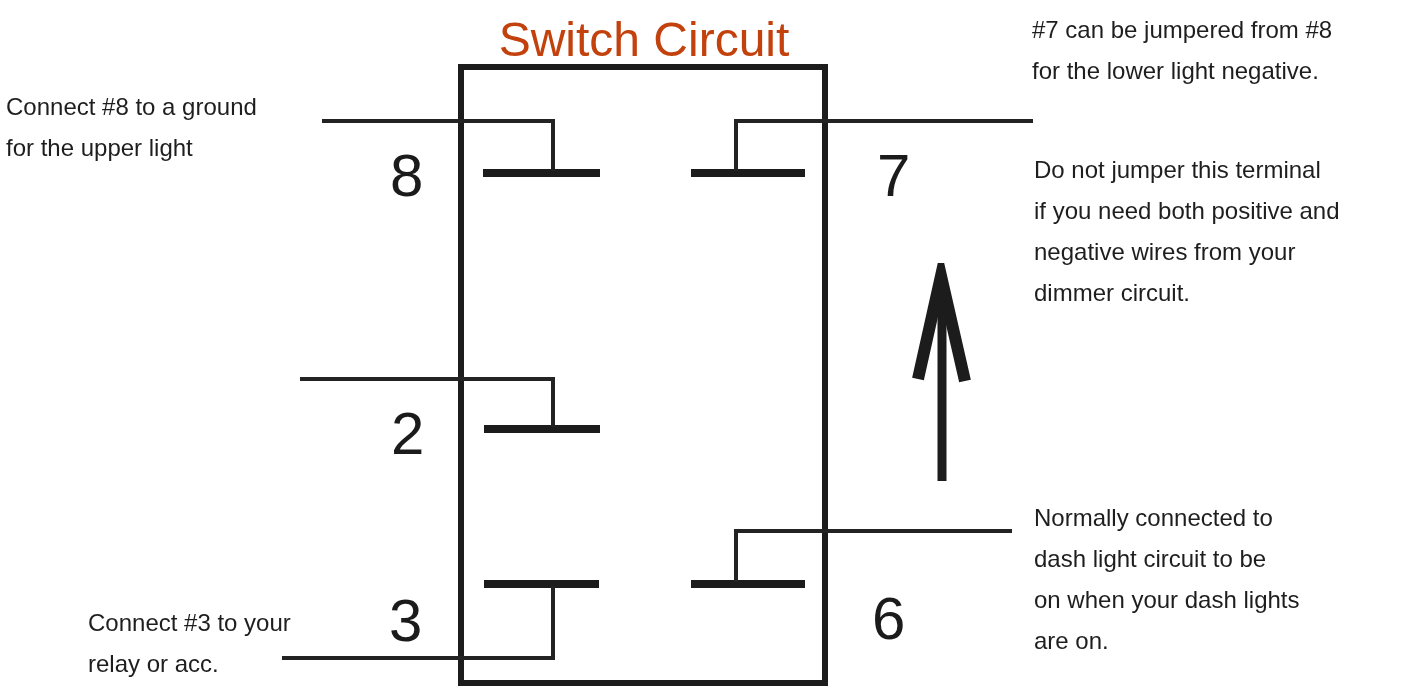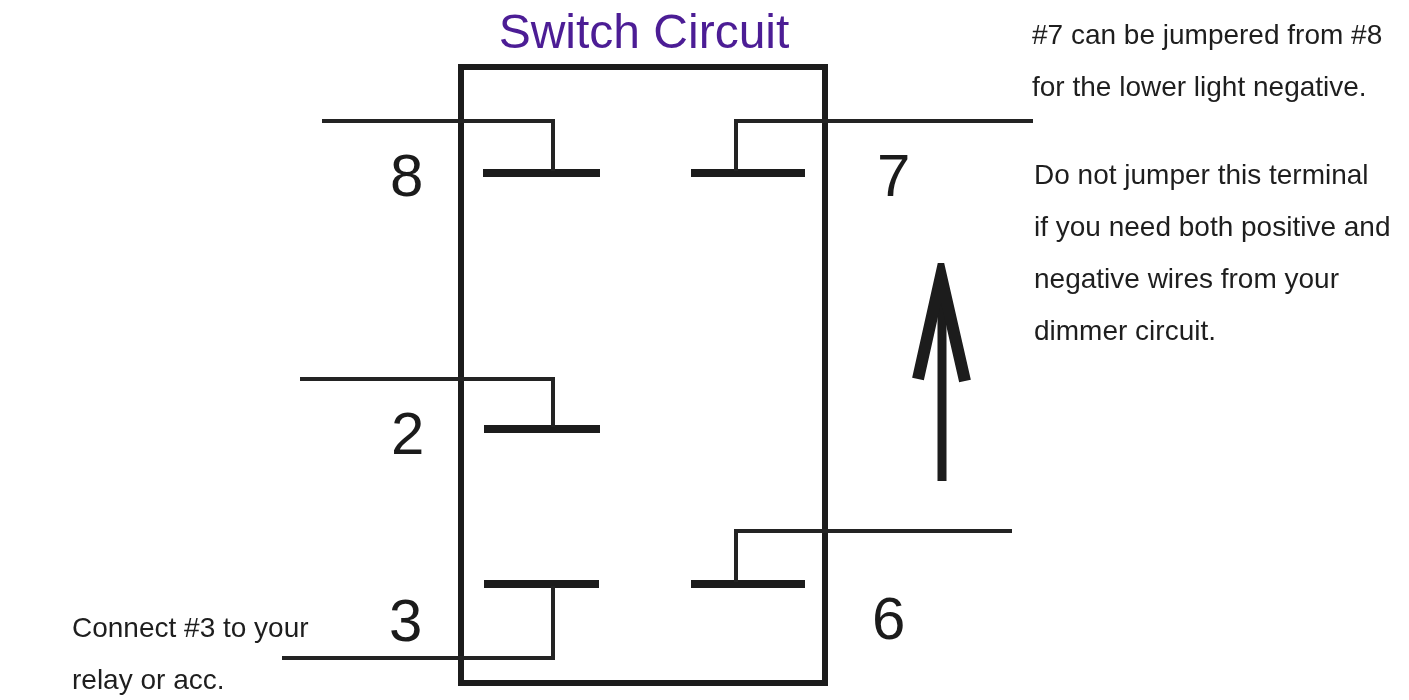"Switch Circuit" .title { color: #4c1d95 -> #c2410c; top: 4px -> 12px }
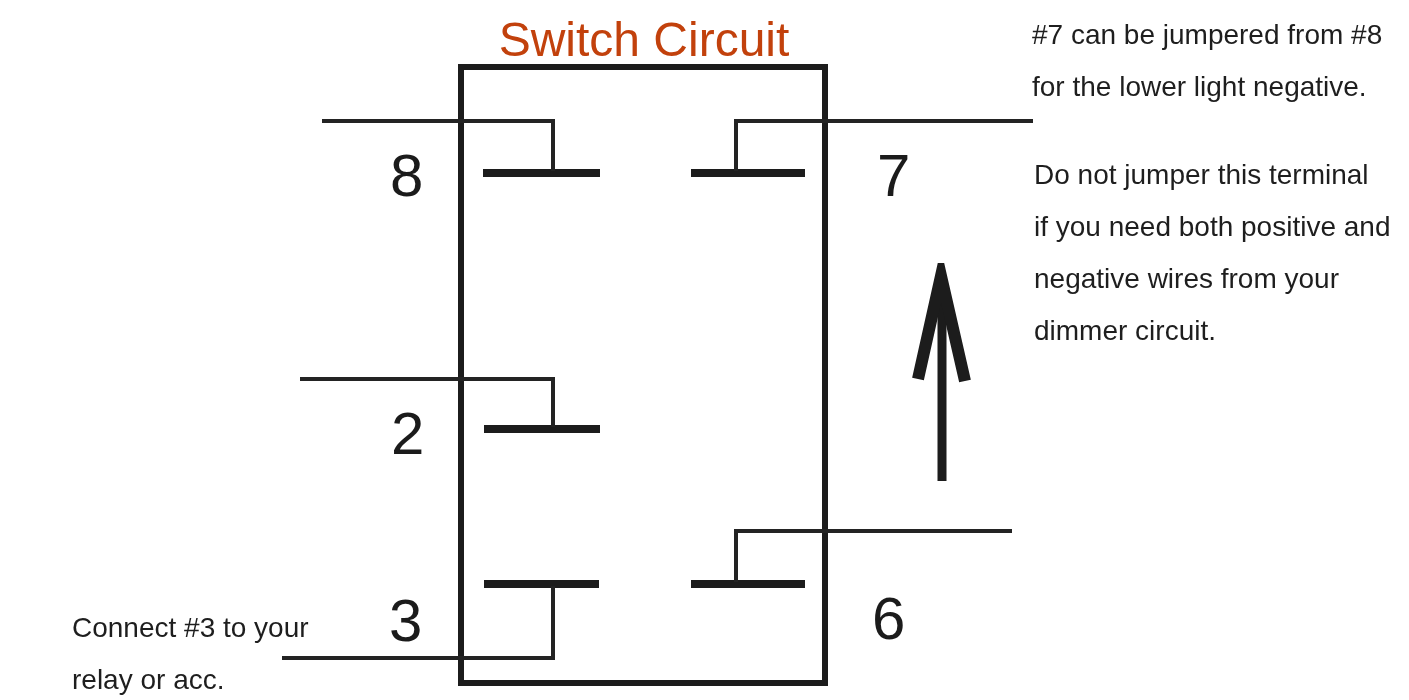"#7 can be jumpered from" .note { font-size: 28px -> 24px; line-height: 52px -> 41px }
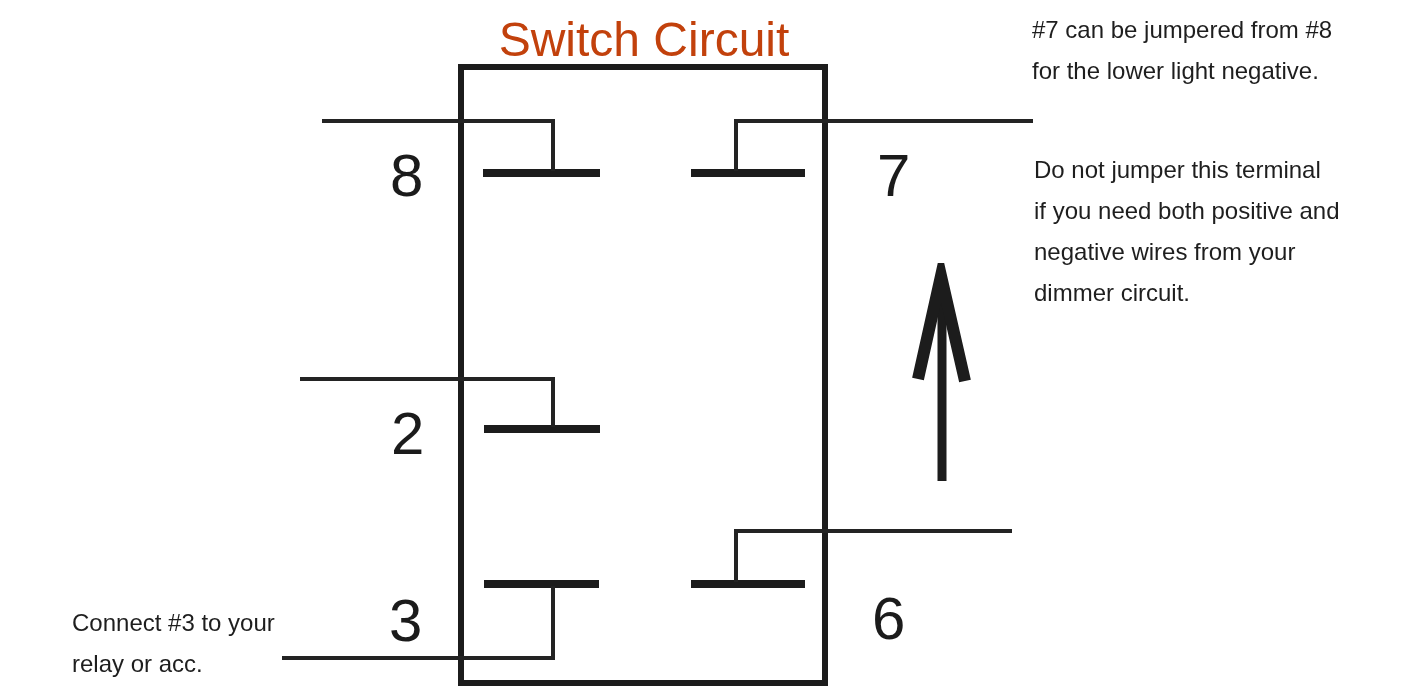"Connect #8 to a ground" div.note { html: none -> <div>Connect #8 to a ground for the upper light</div> }
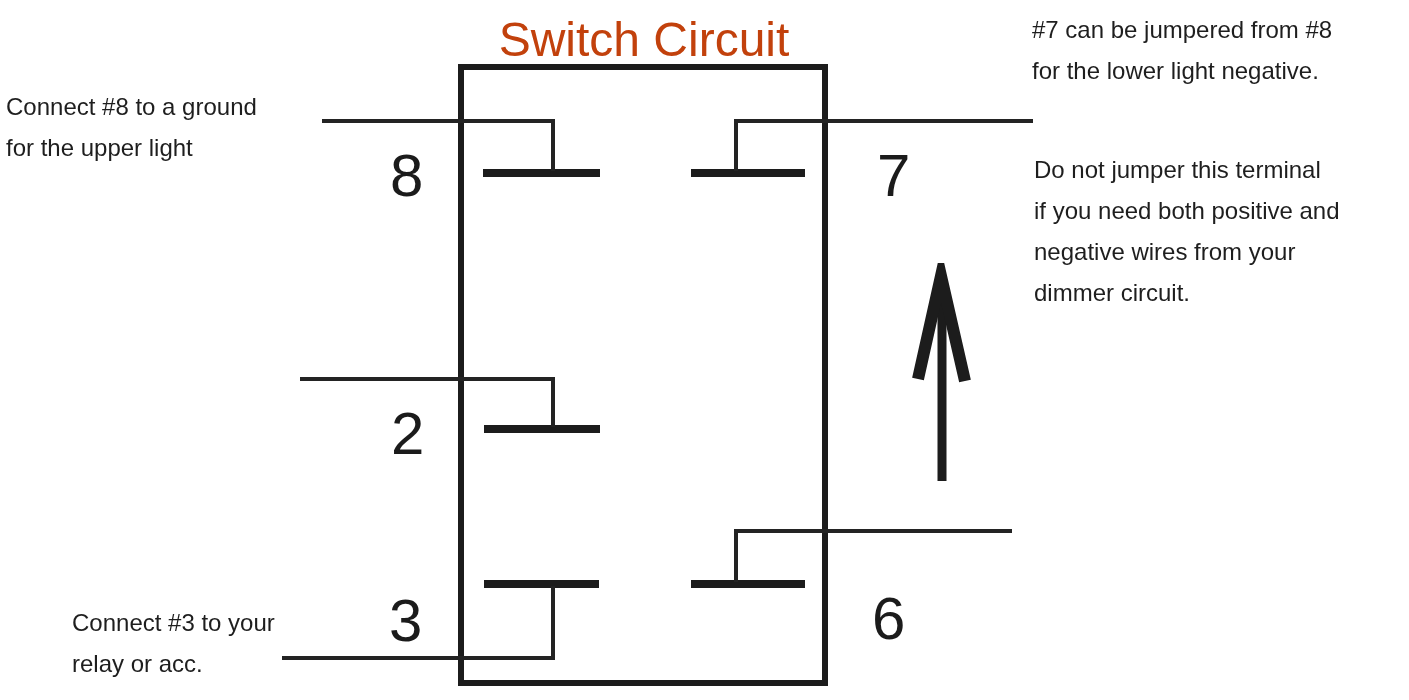"Normally connected to" div.note { html: none -> <div>Normally connected to dash light circuit to be on when your dash lights are on.</div> }
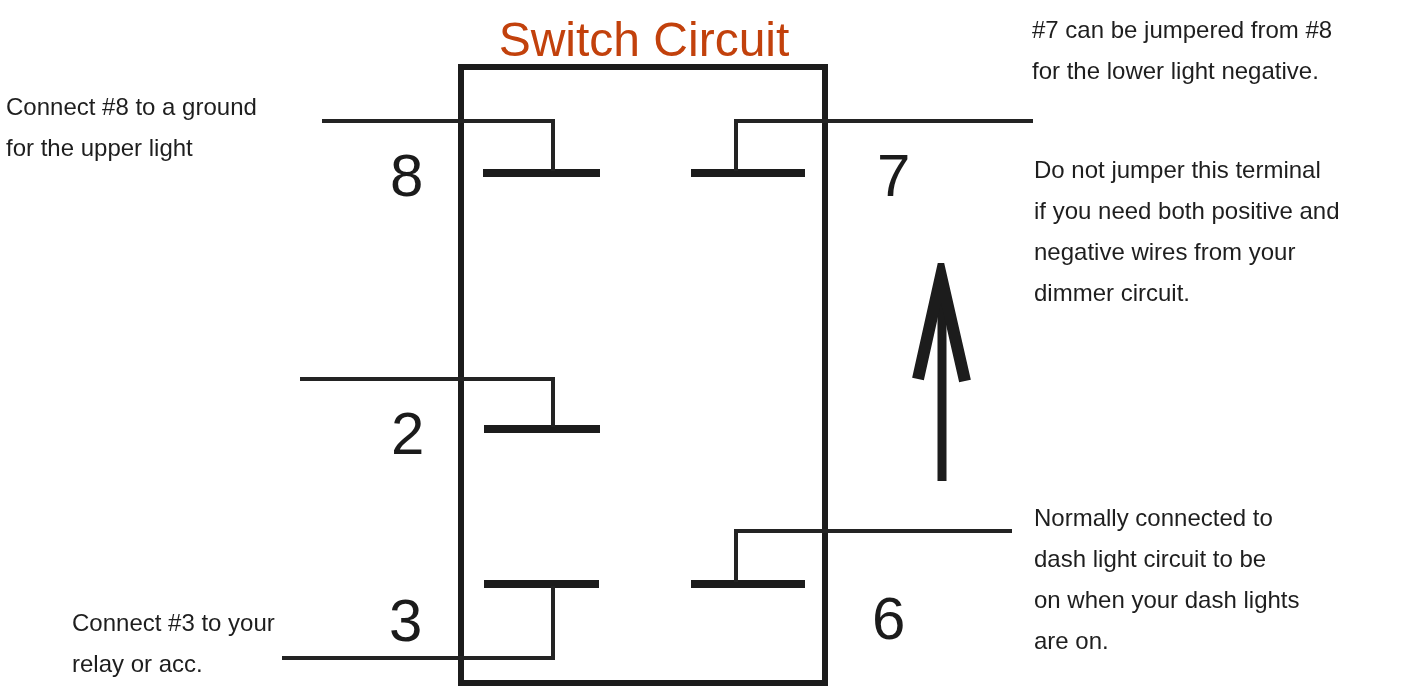"Connect #3 to your" .note-3 { left: 72px -> 88px }
